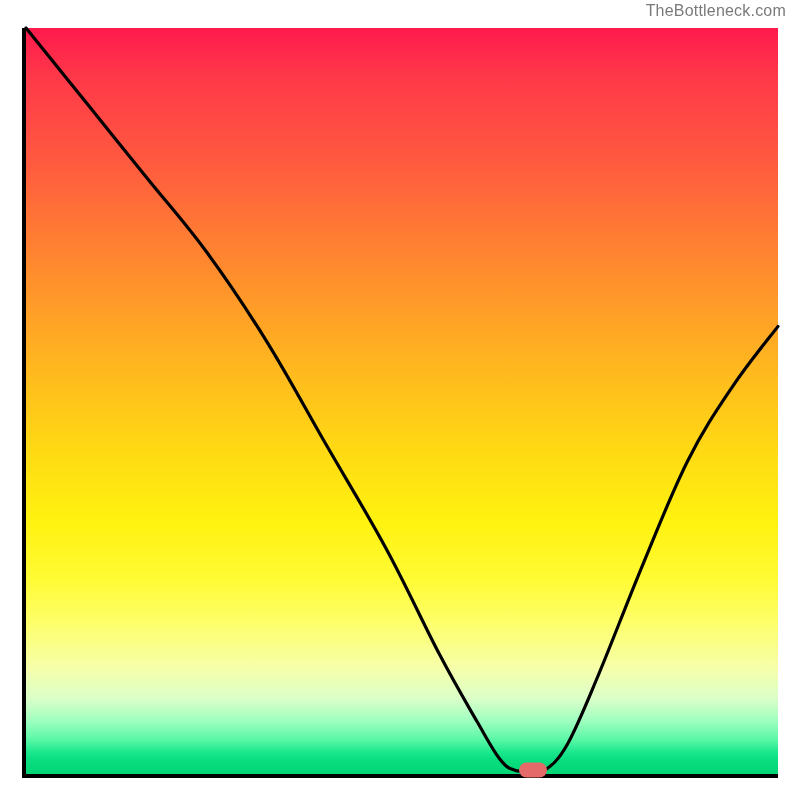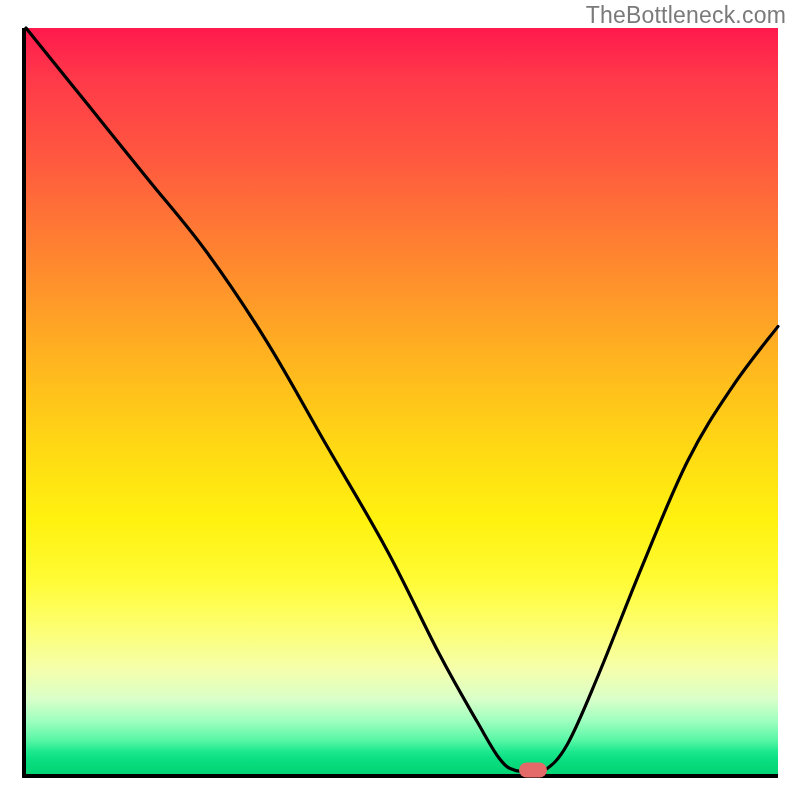"TheBottleneck.com" .watermark { font-size: 23px -> 16px }
